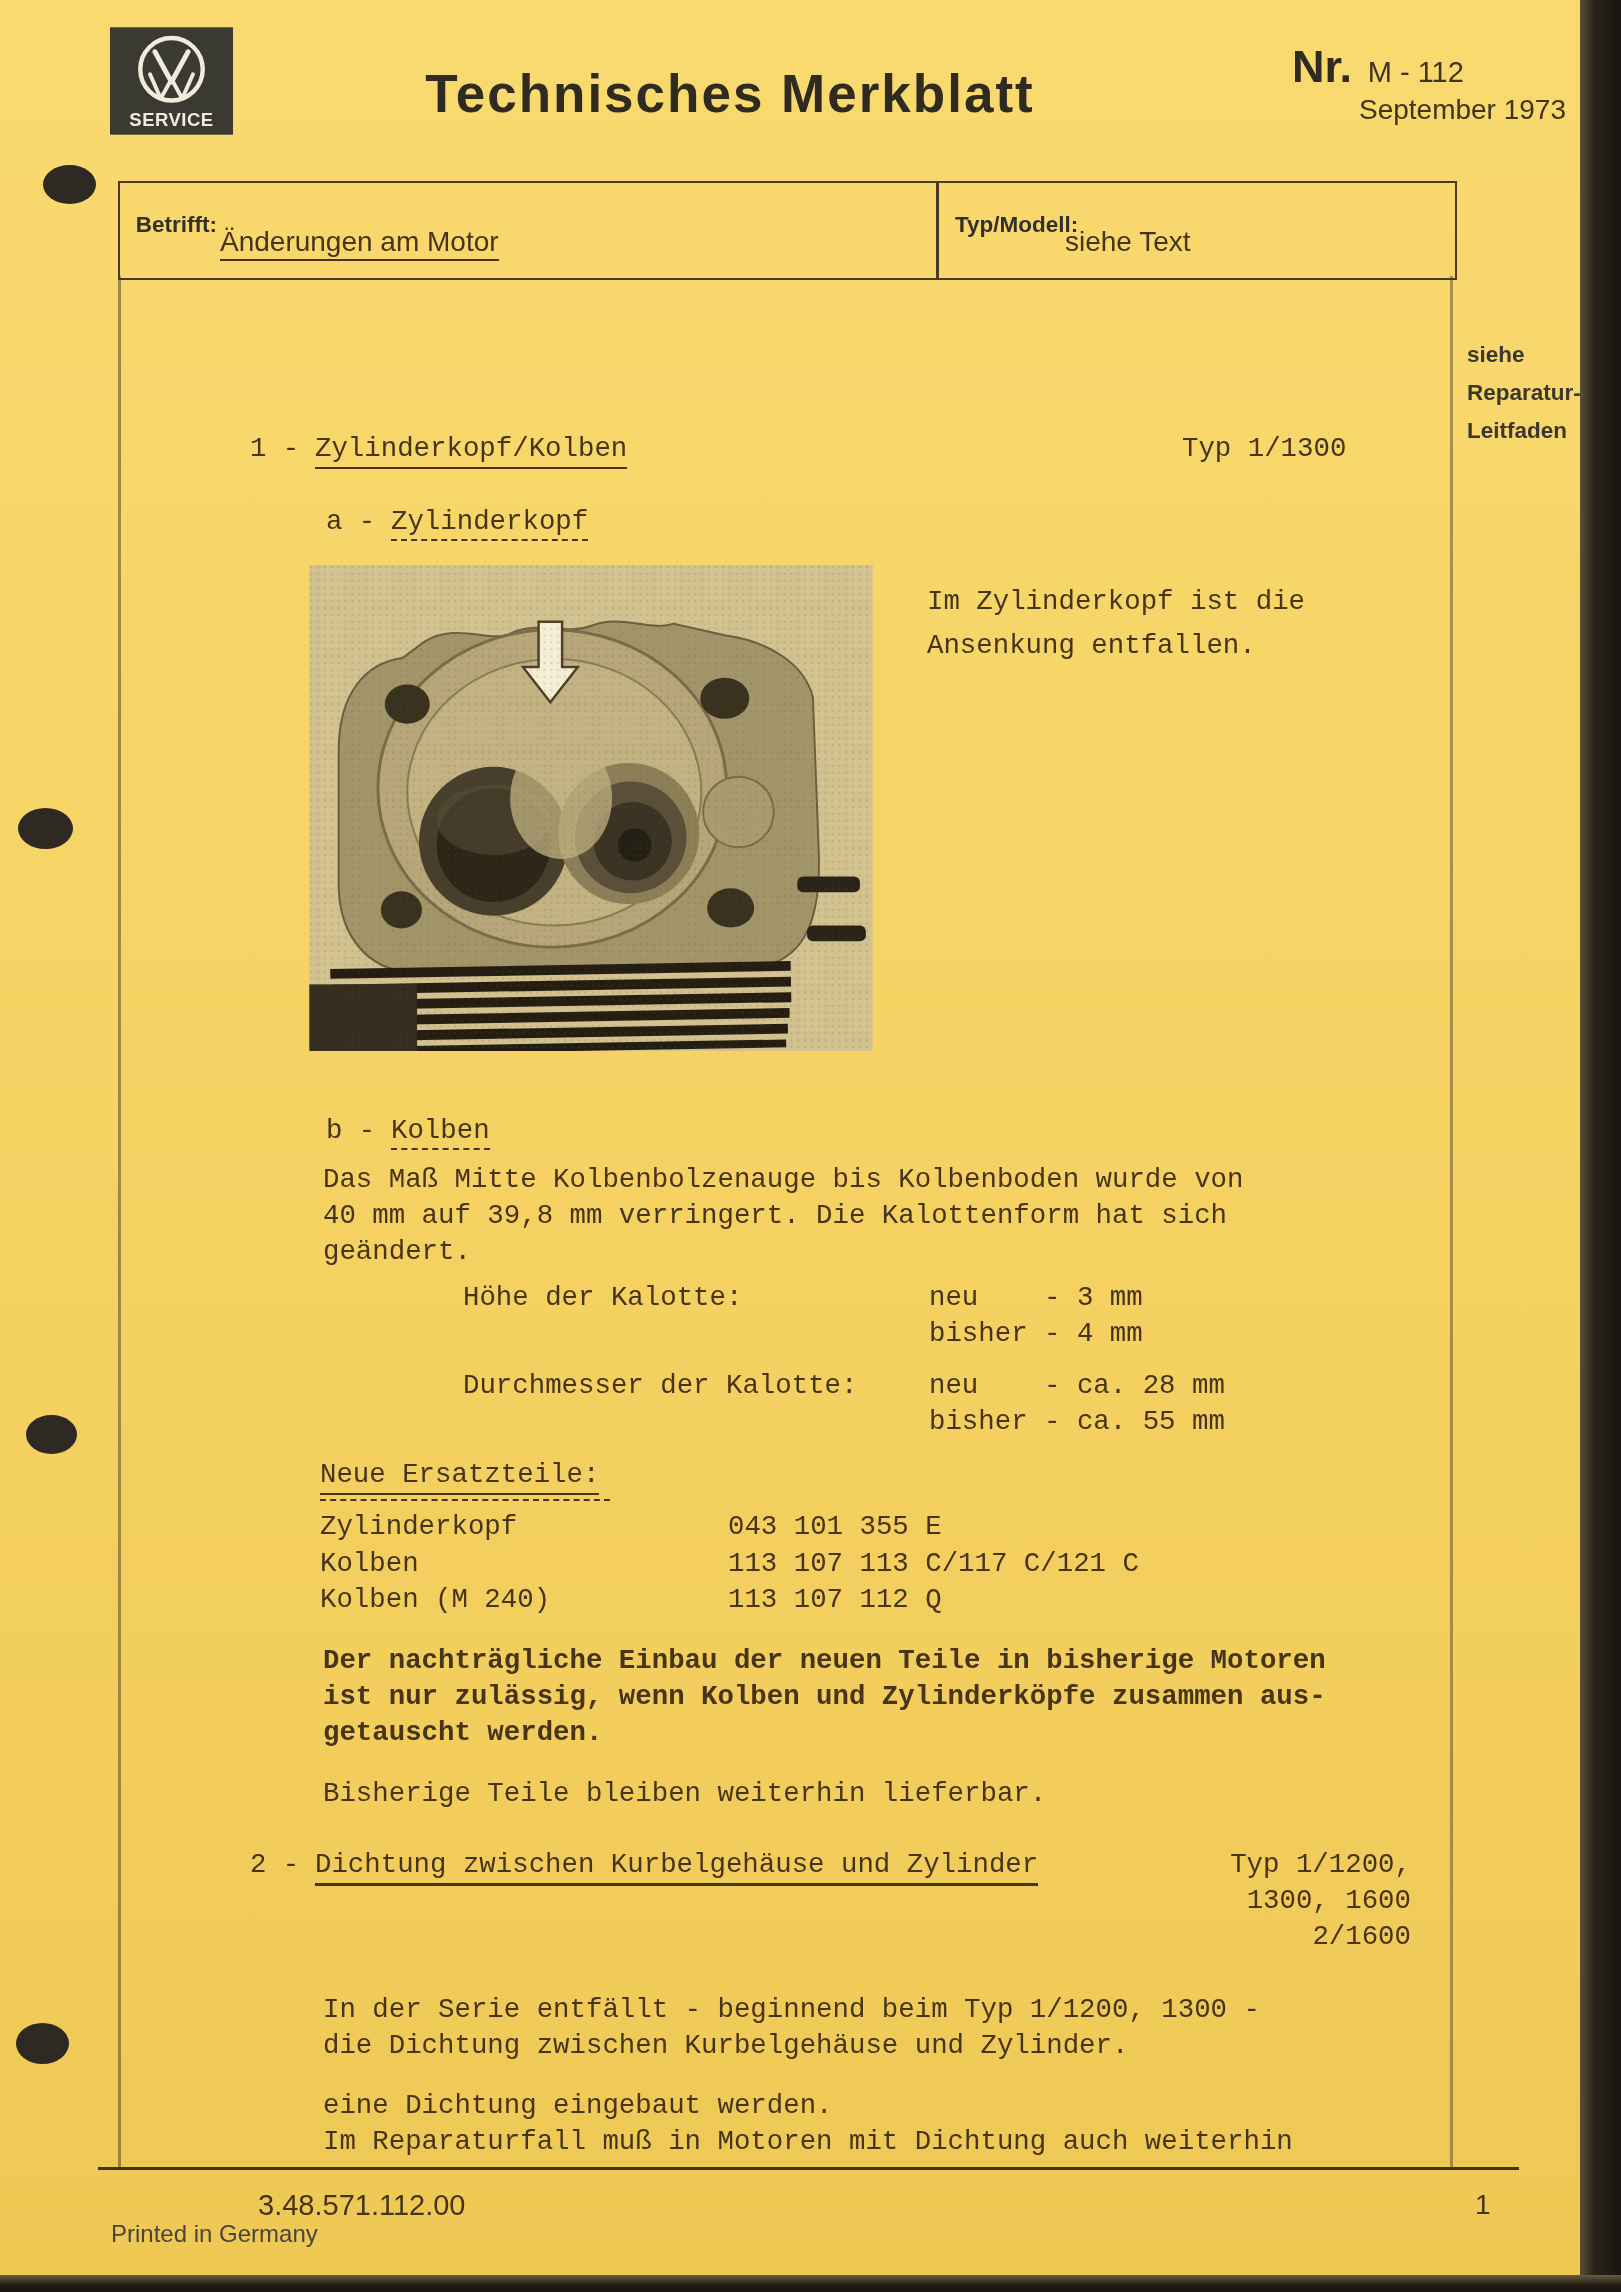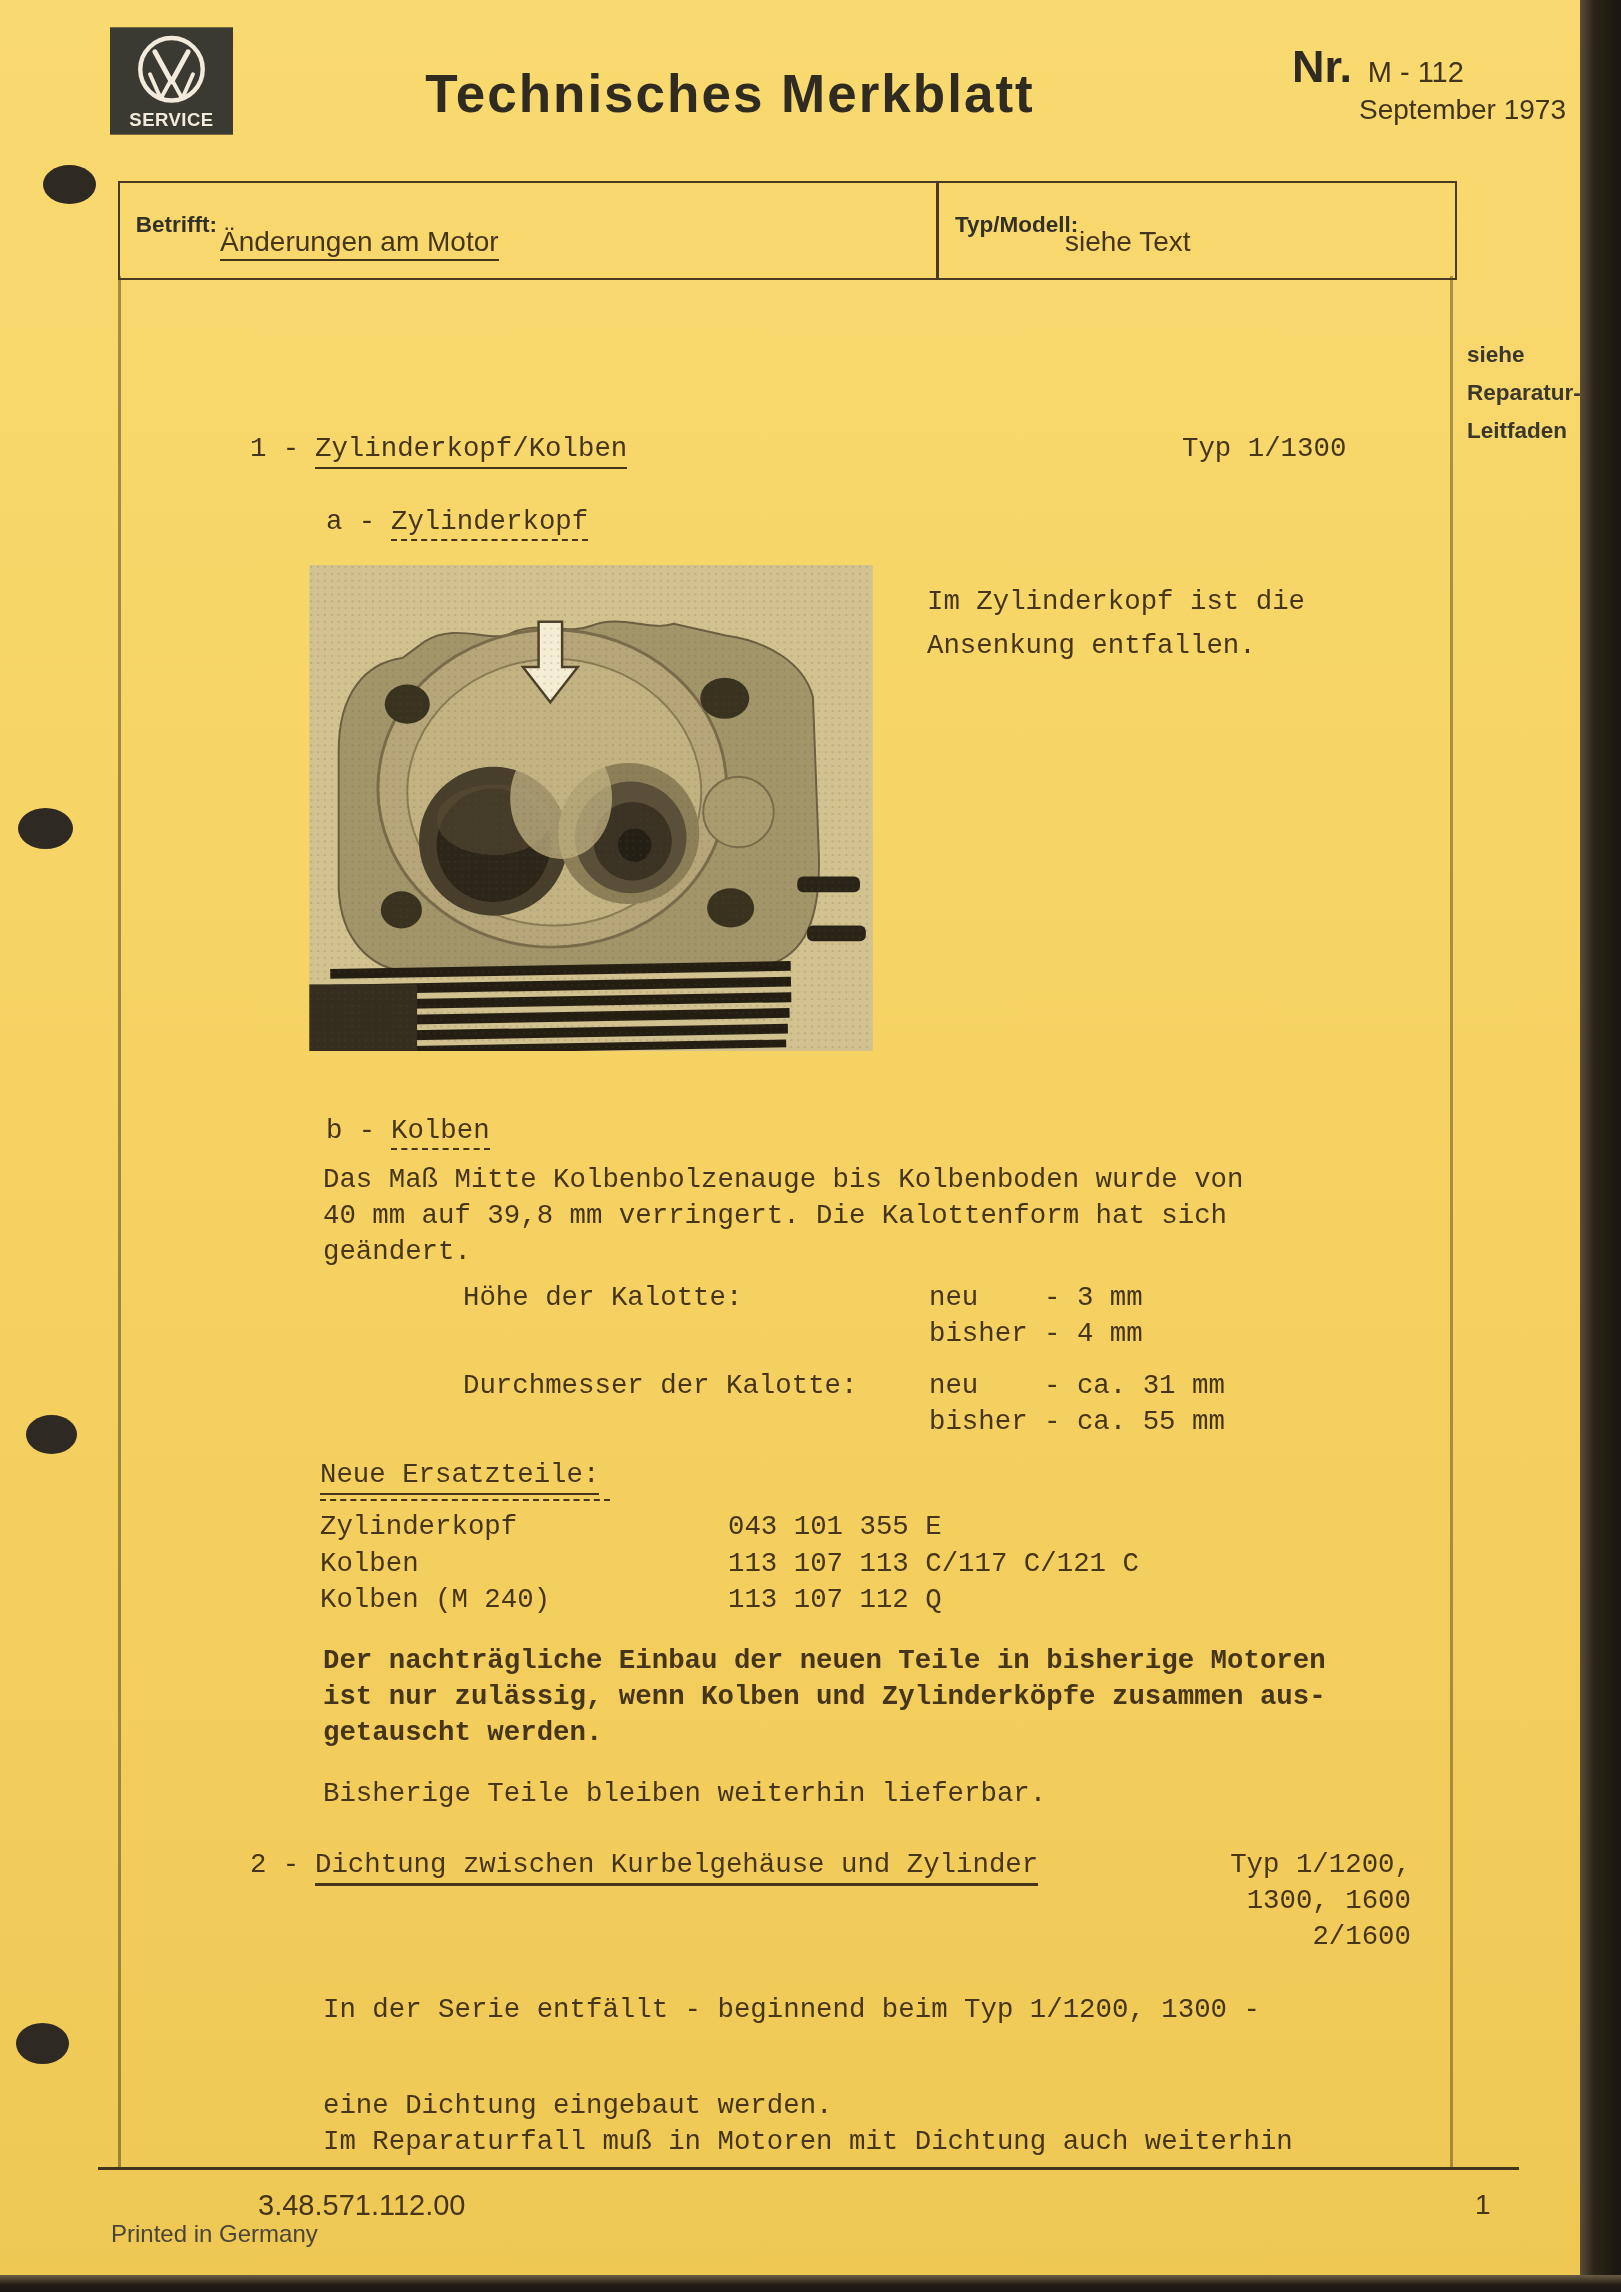"neu - ca. 31 mm" div.pre { text: 31 -> 28 }
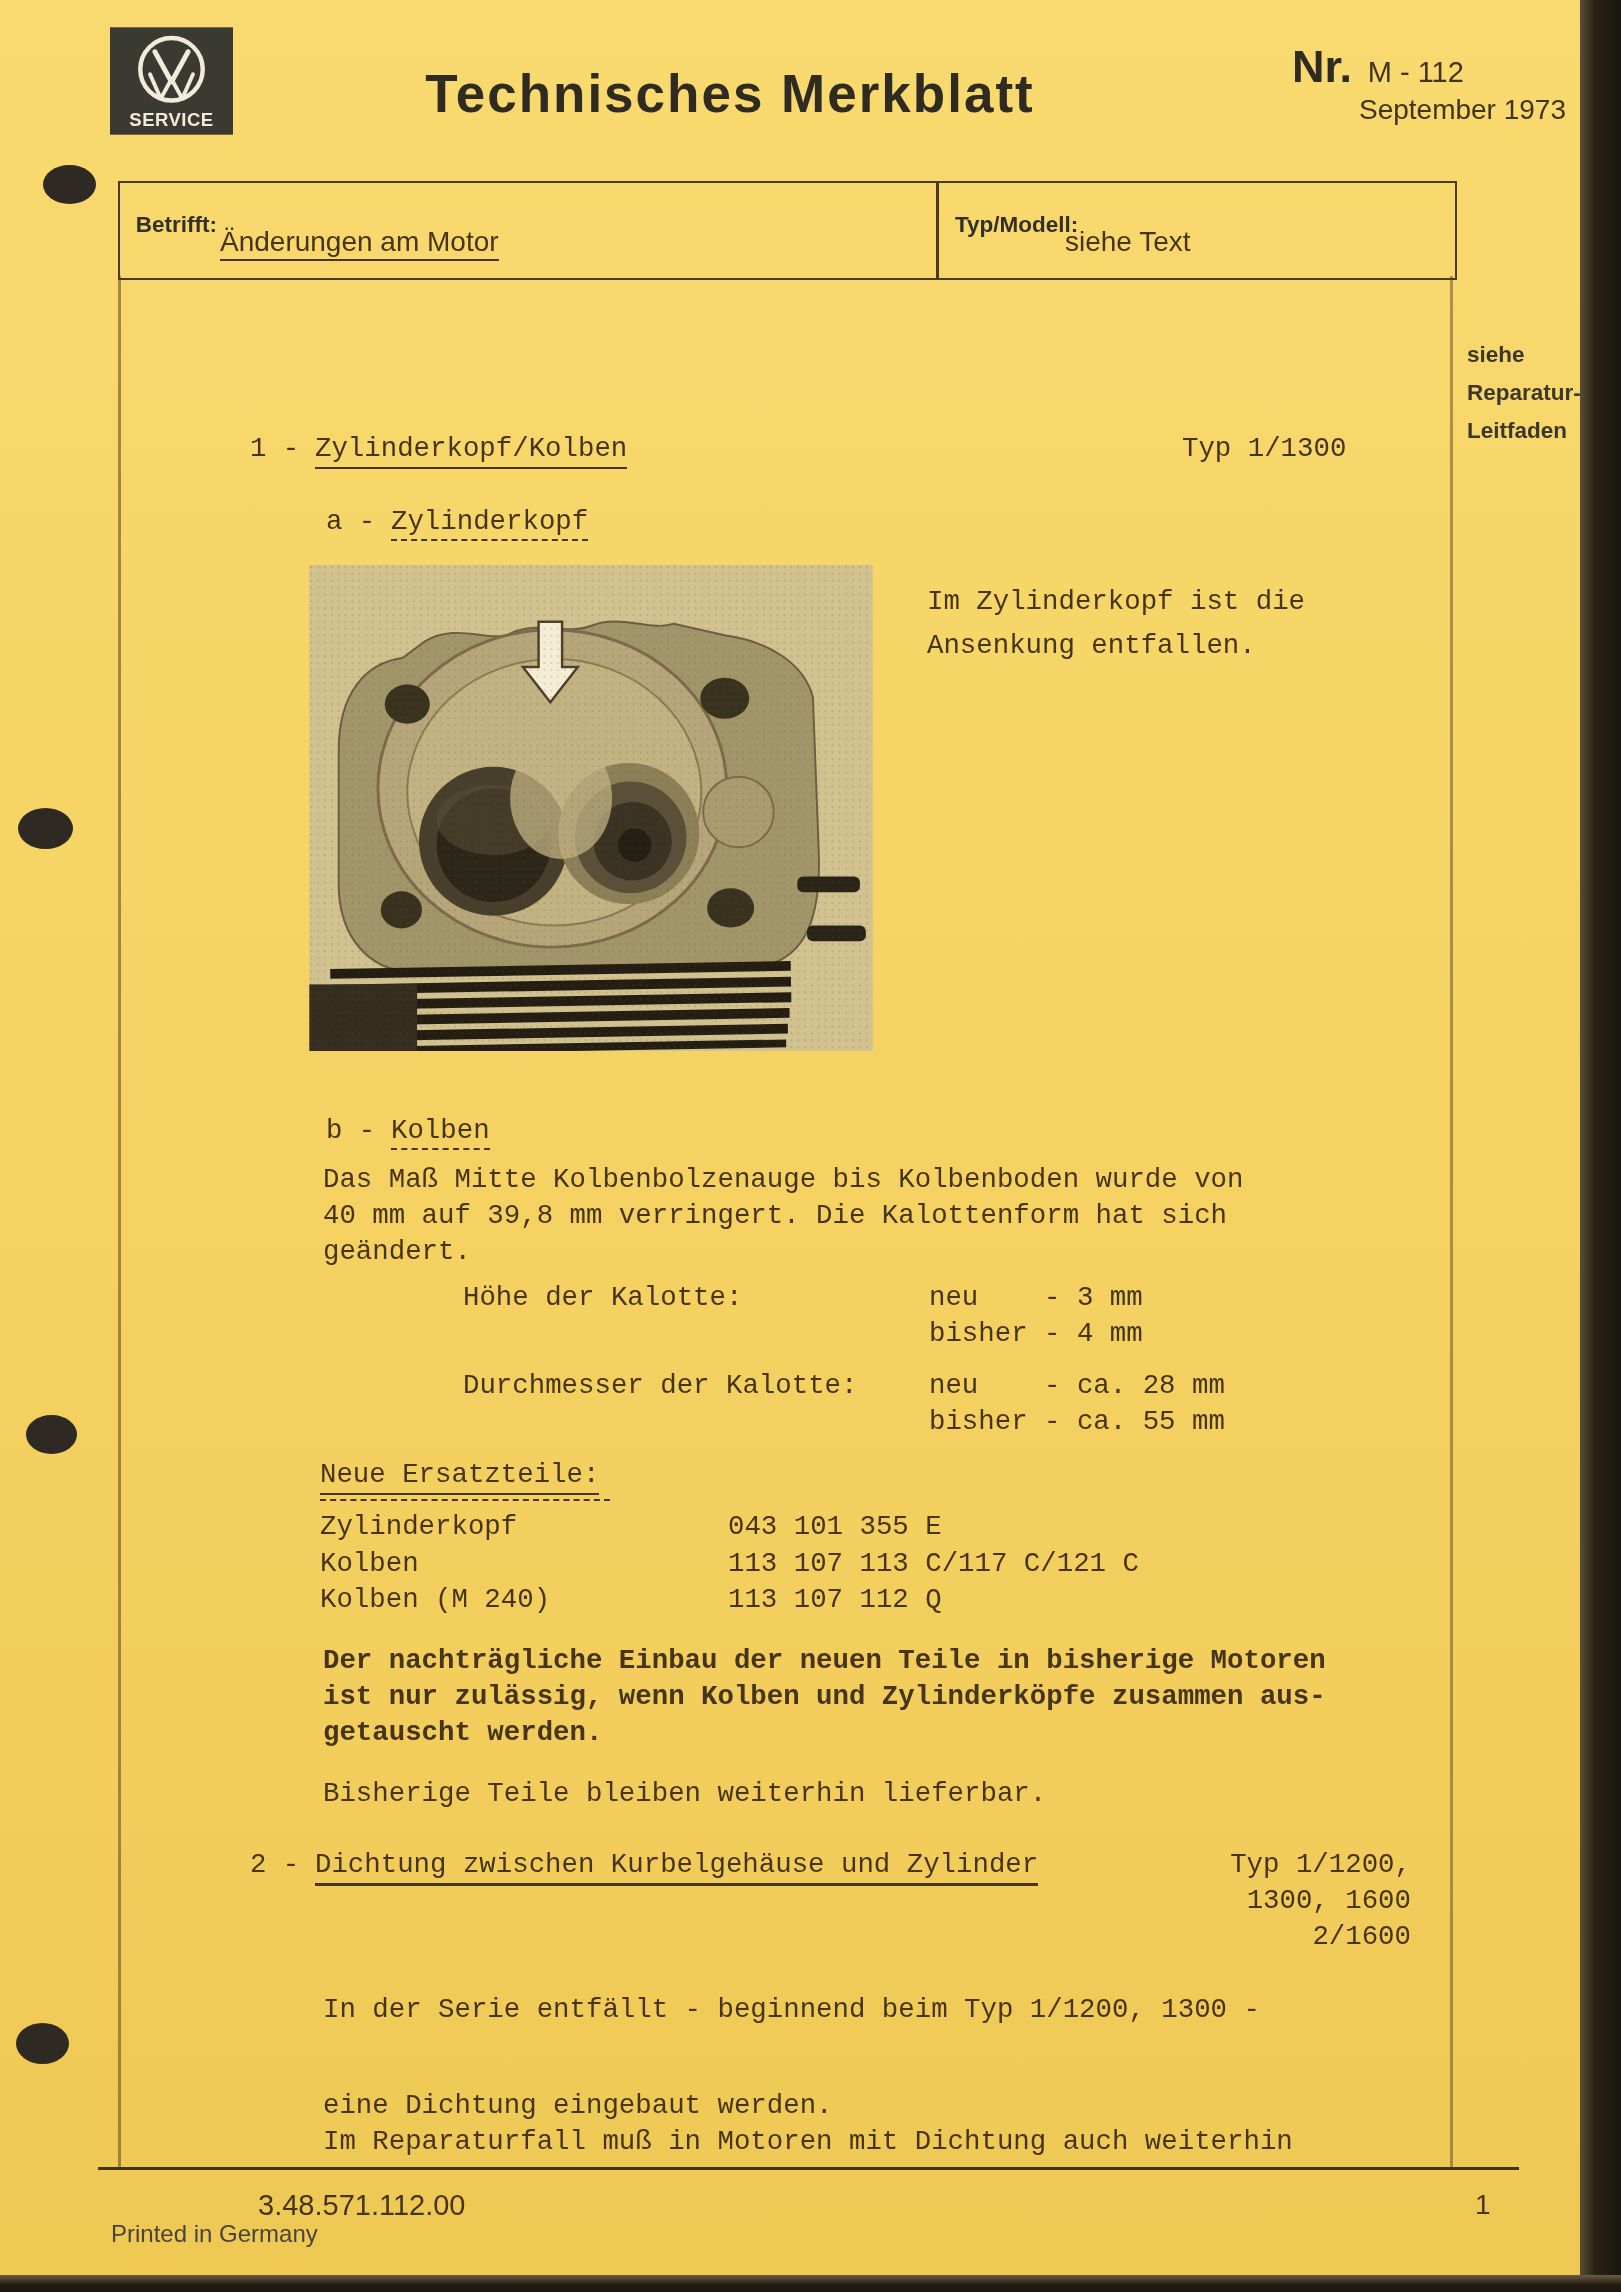"die Dichtung zwischen Kurbelgehäuse und" div { html: none -> <div>die Dichtung zwischen Kurbelgehäuse und Zylinder.</div> }
